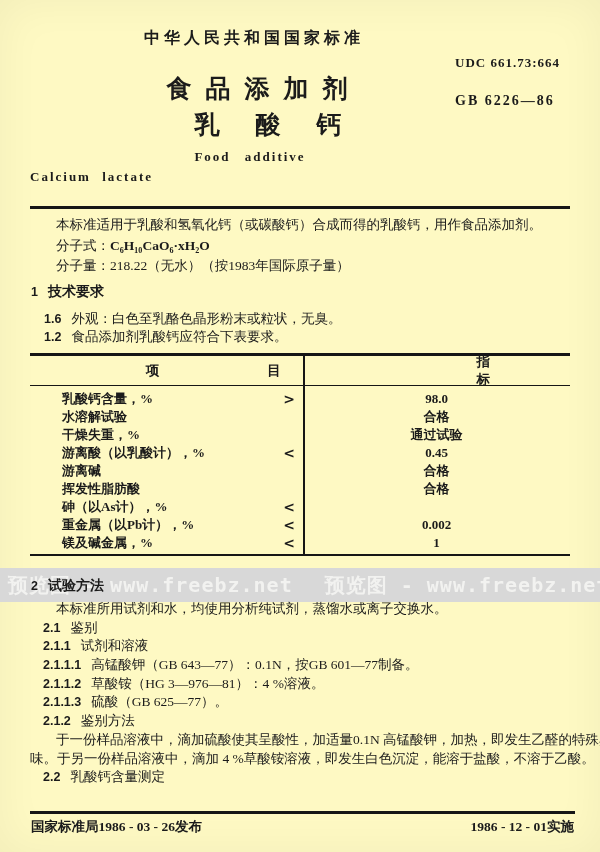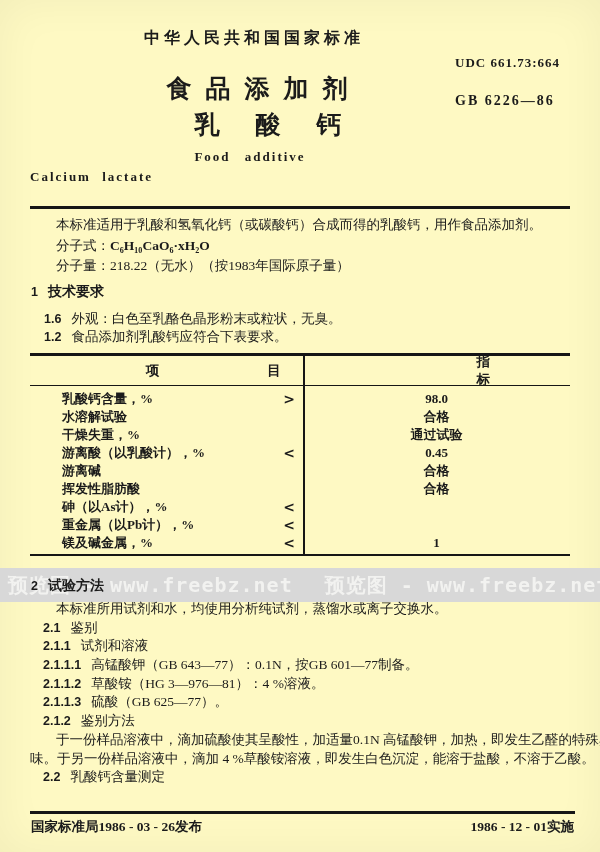"0.002" span.tval { html: none -> <span>0.002</span> }
